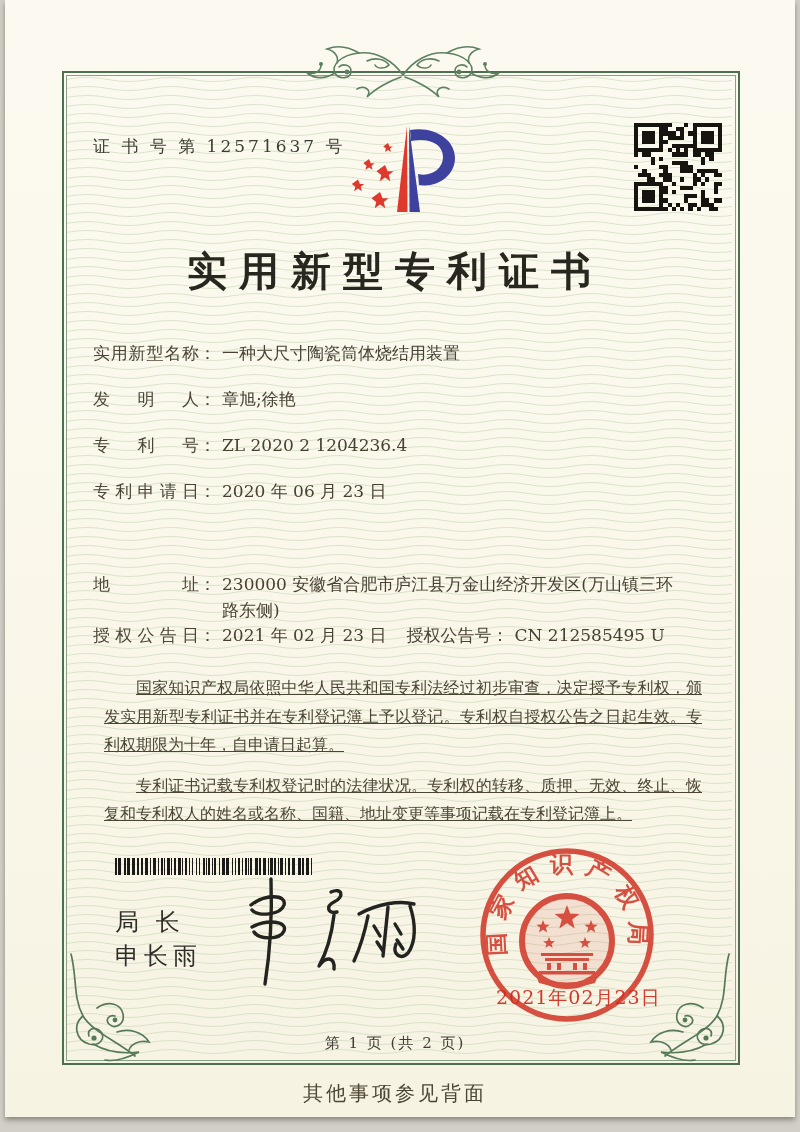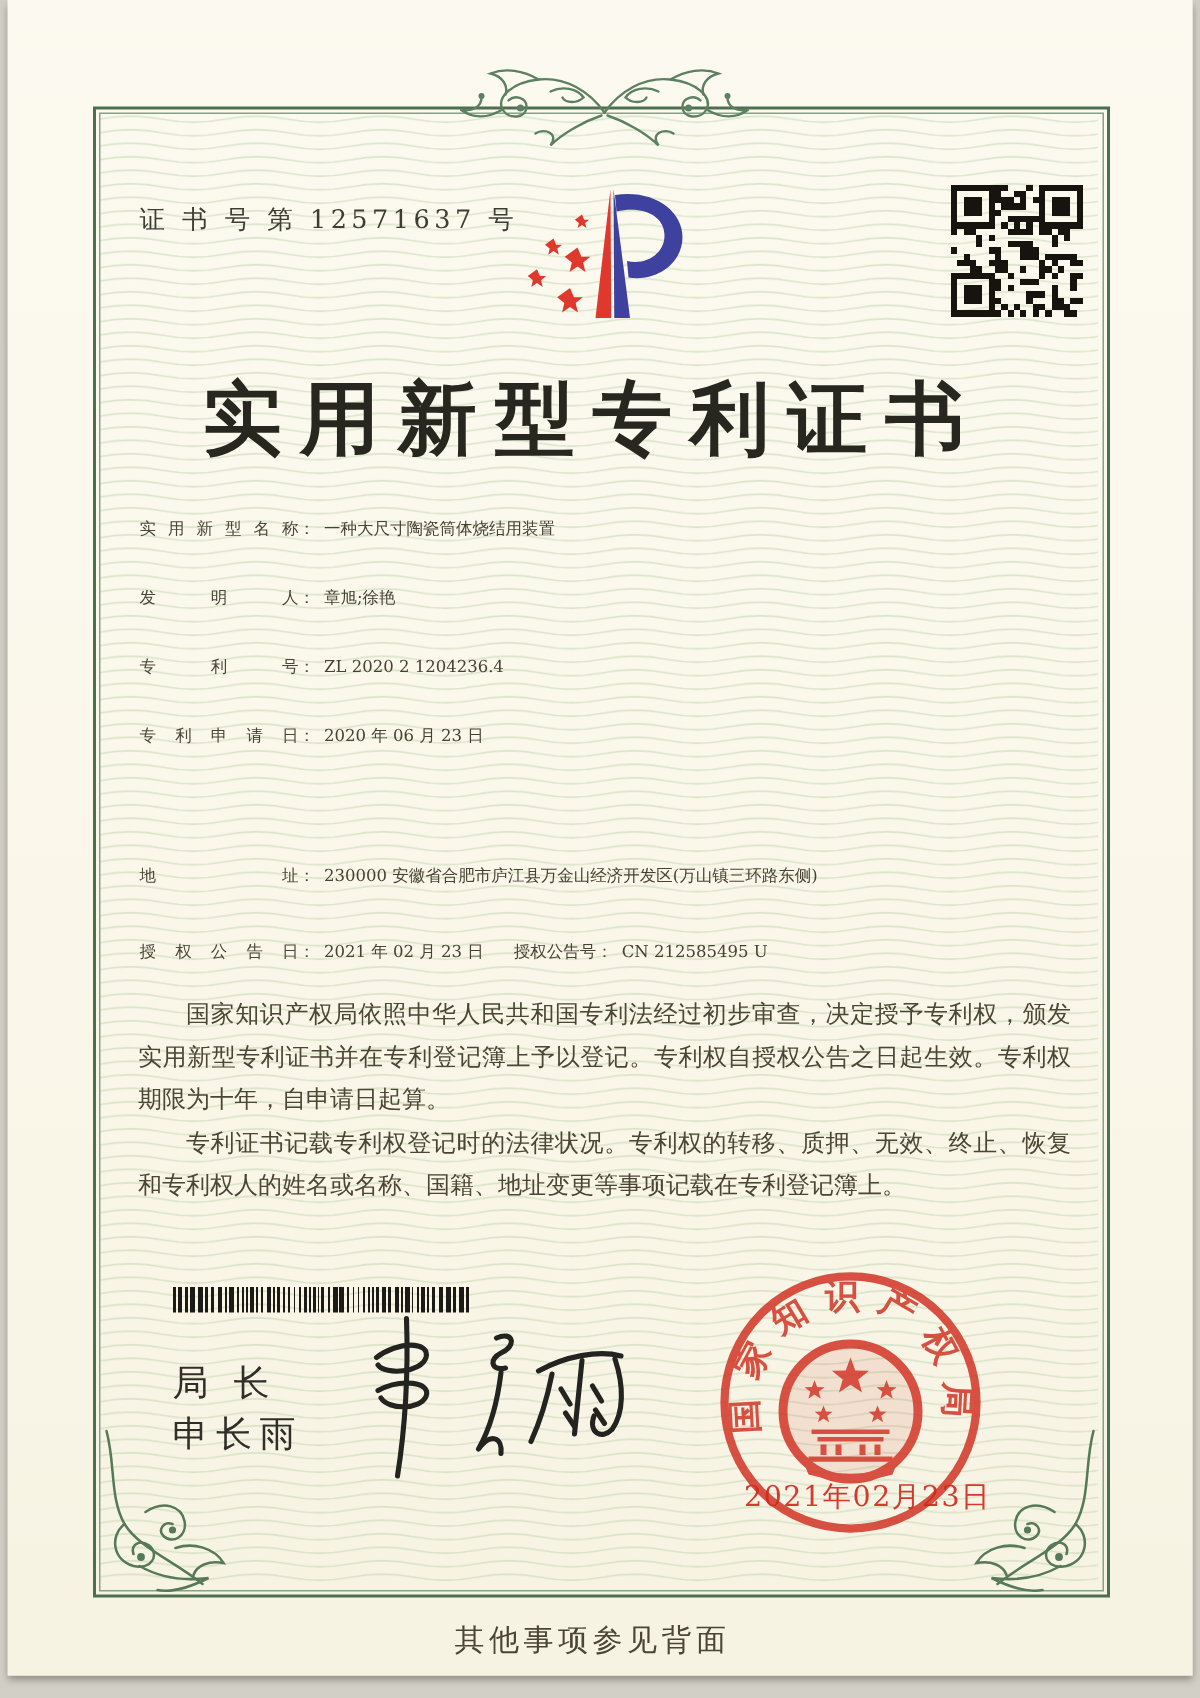"实用新型专利证书" .title { font-size: 53px -> 40px }
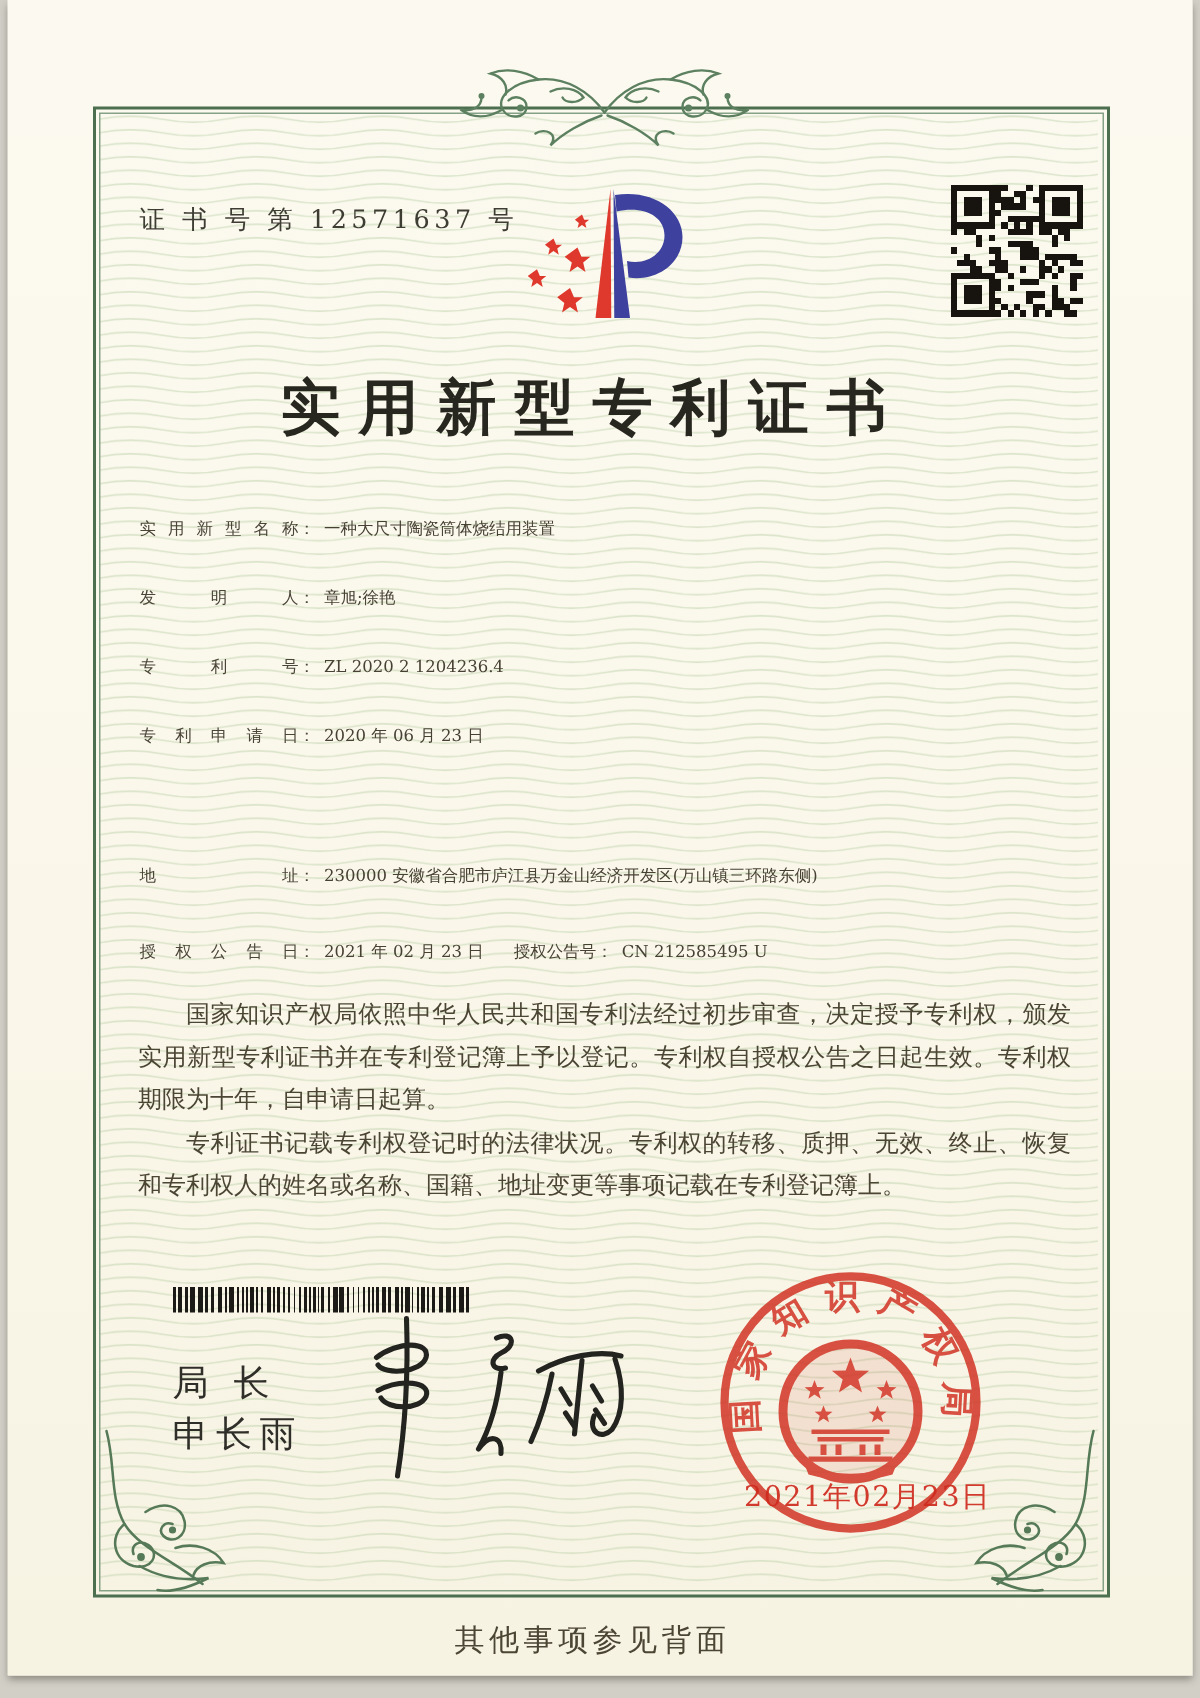"实用新型名称： 一种大尺寸陶瓷筒体烧结用装置" .row { font-size: 11px -> 17px }
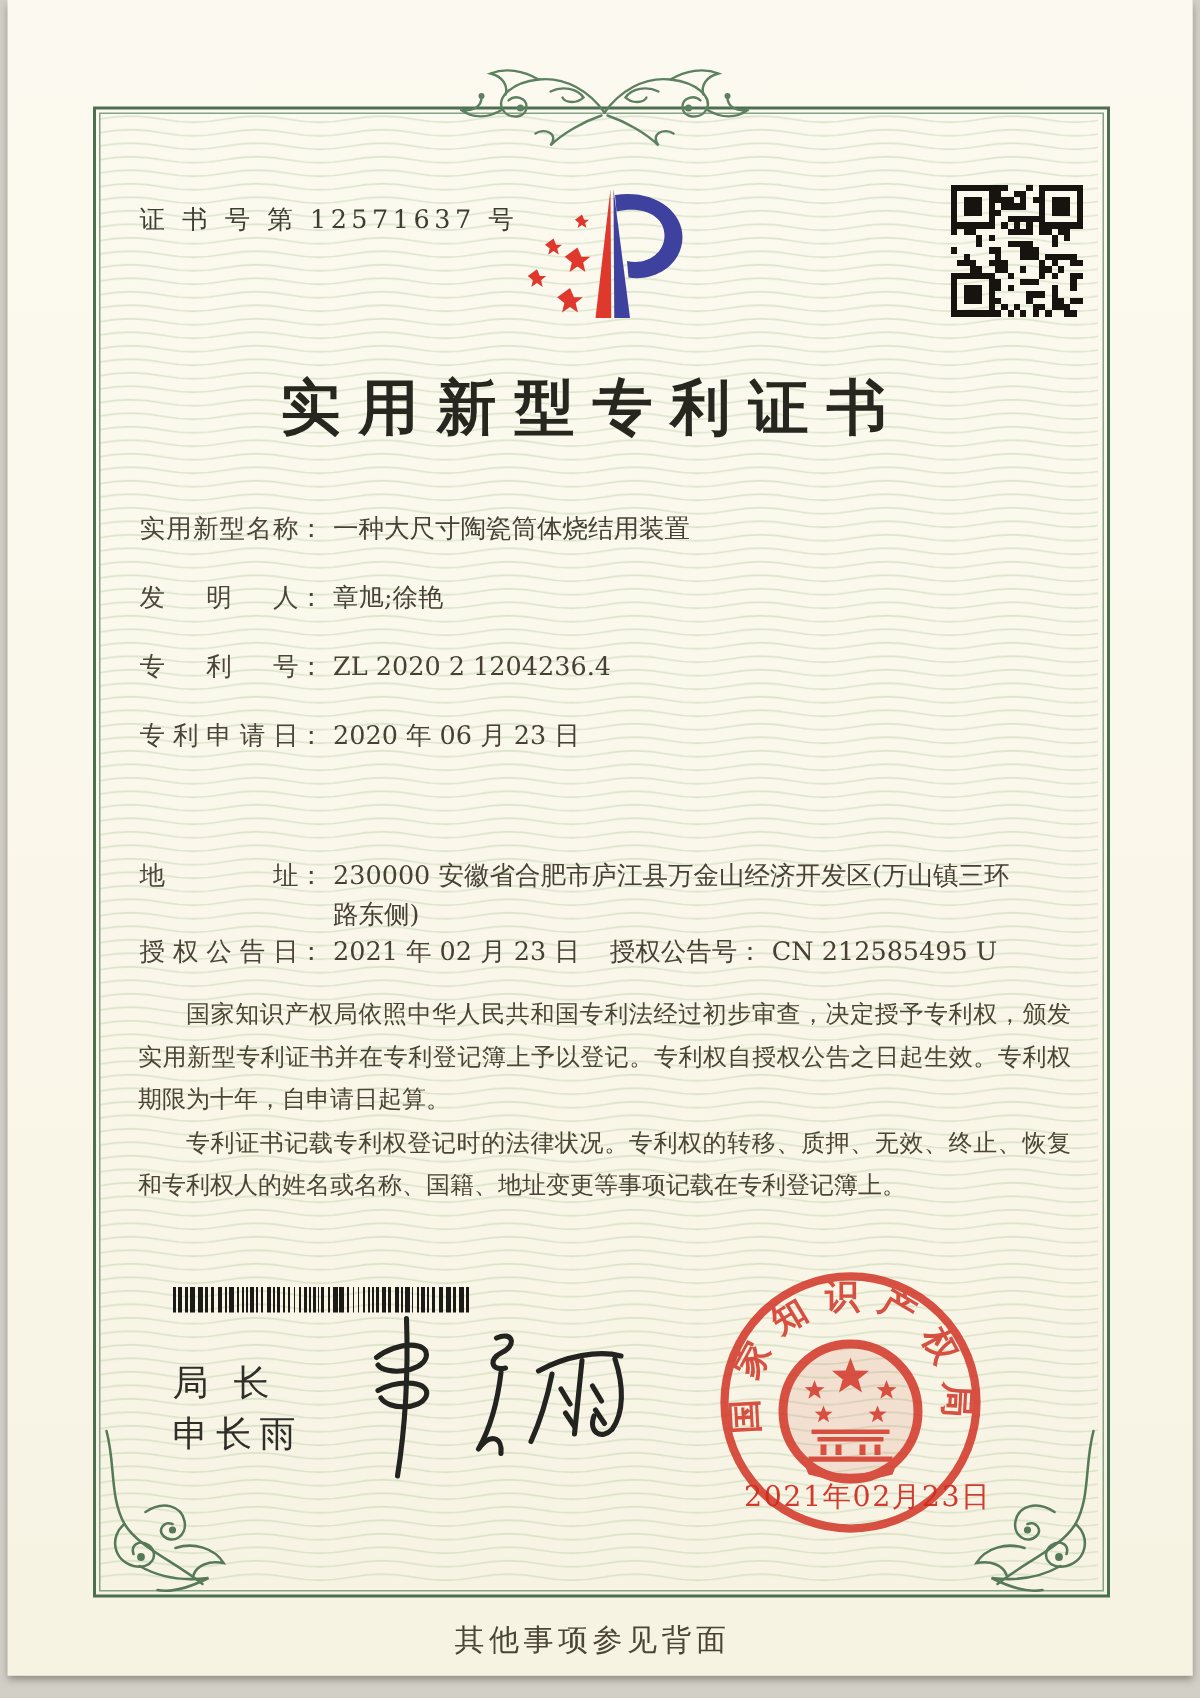"国家知识产权局依照中华人民共和国专利法经过初步审查，决定授予专利权，颁发实用新型" .paras p { margin: 0 -> 12px; text-decoration: none -> underline }
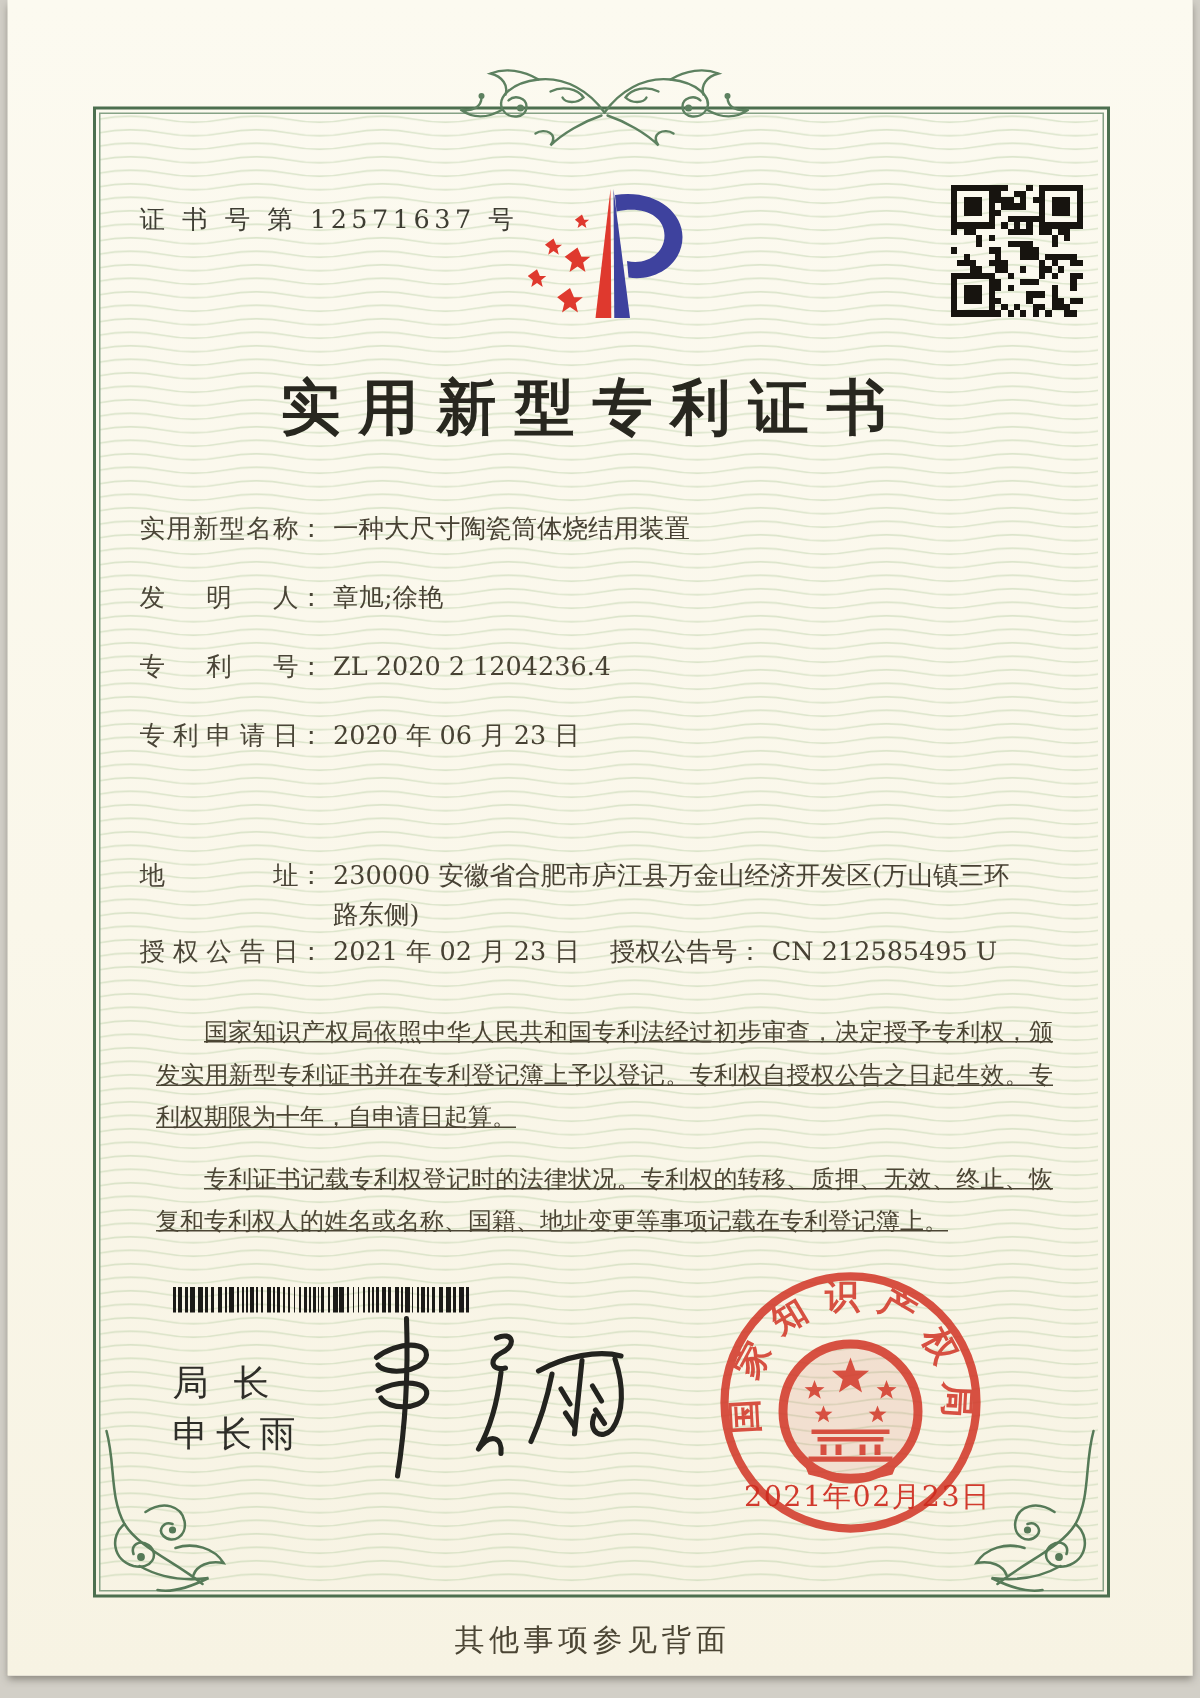"第 1 页 (共 2" div.abs { html: none -> <div>第 1 页 (共 2 页)</div> }
